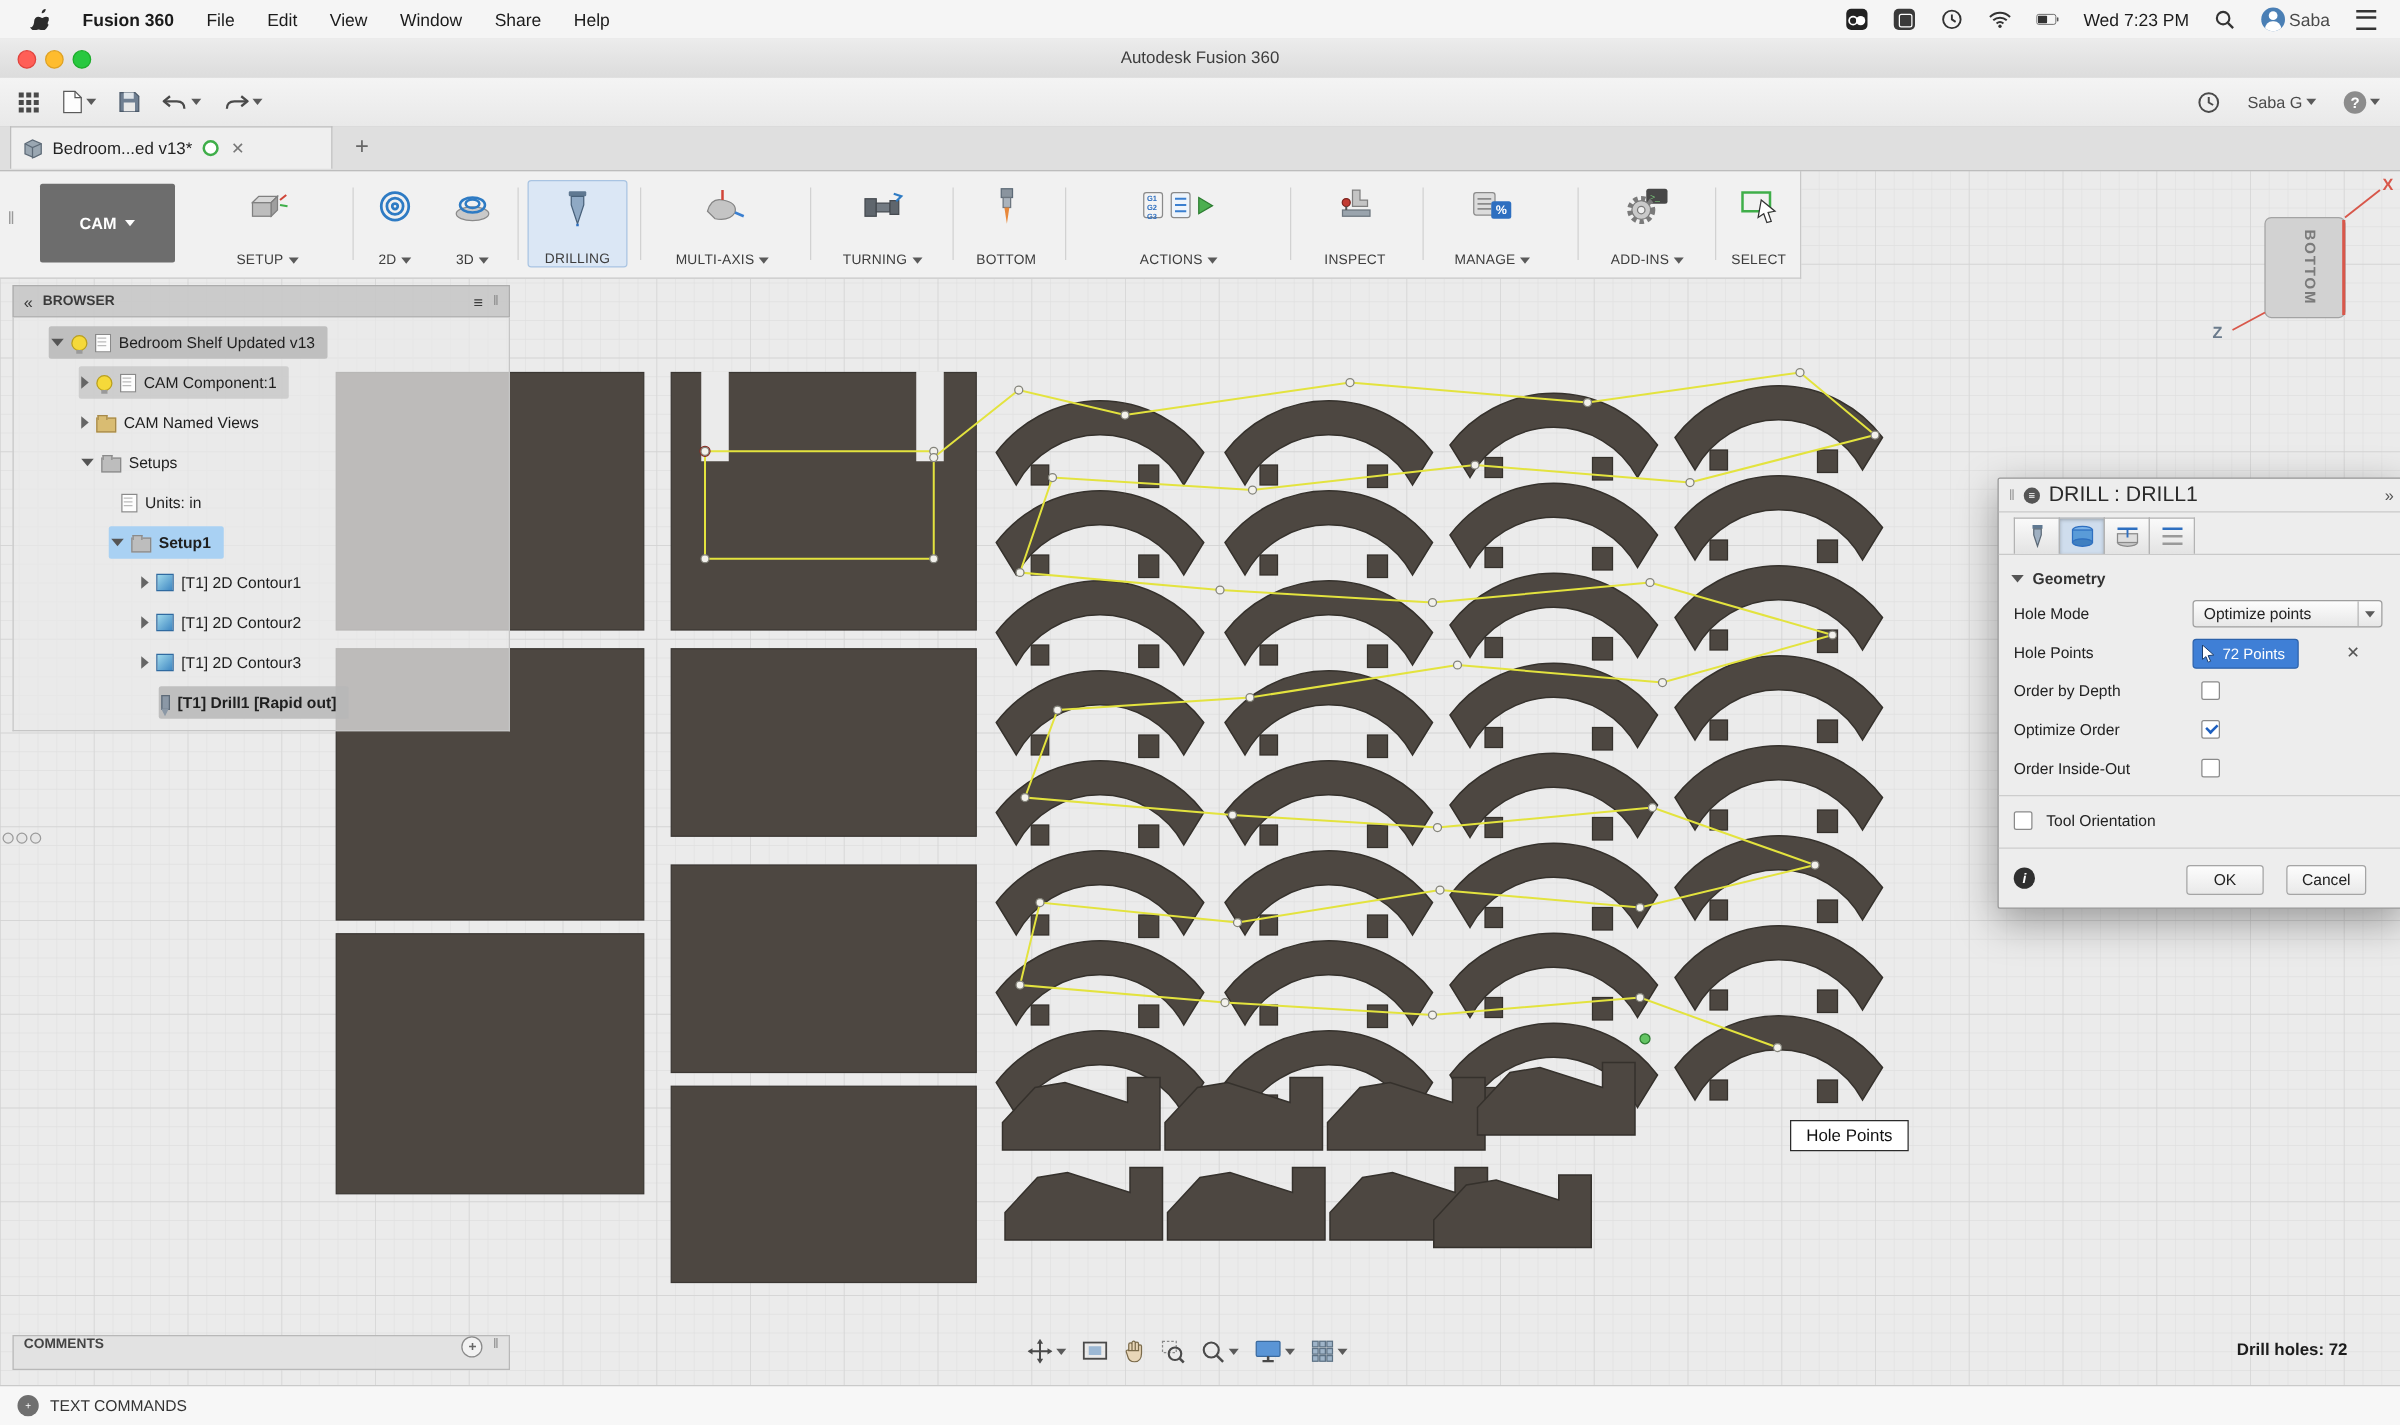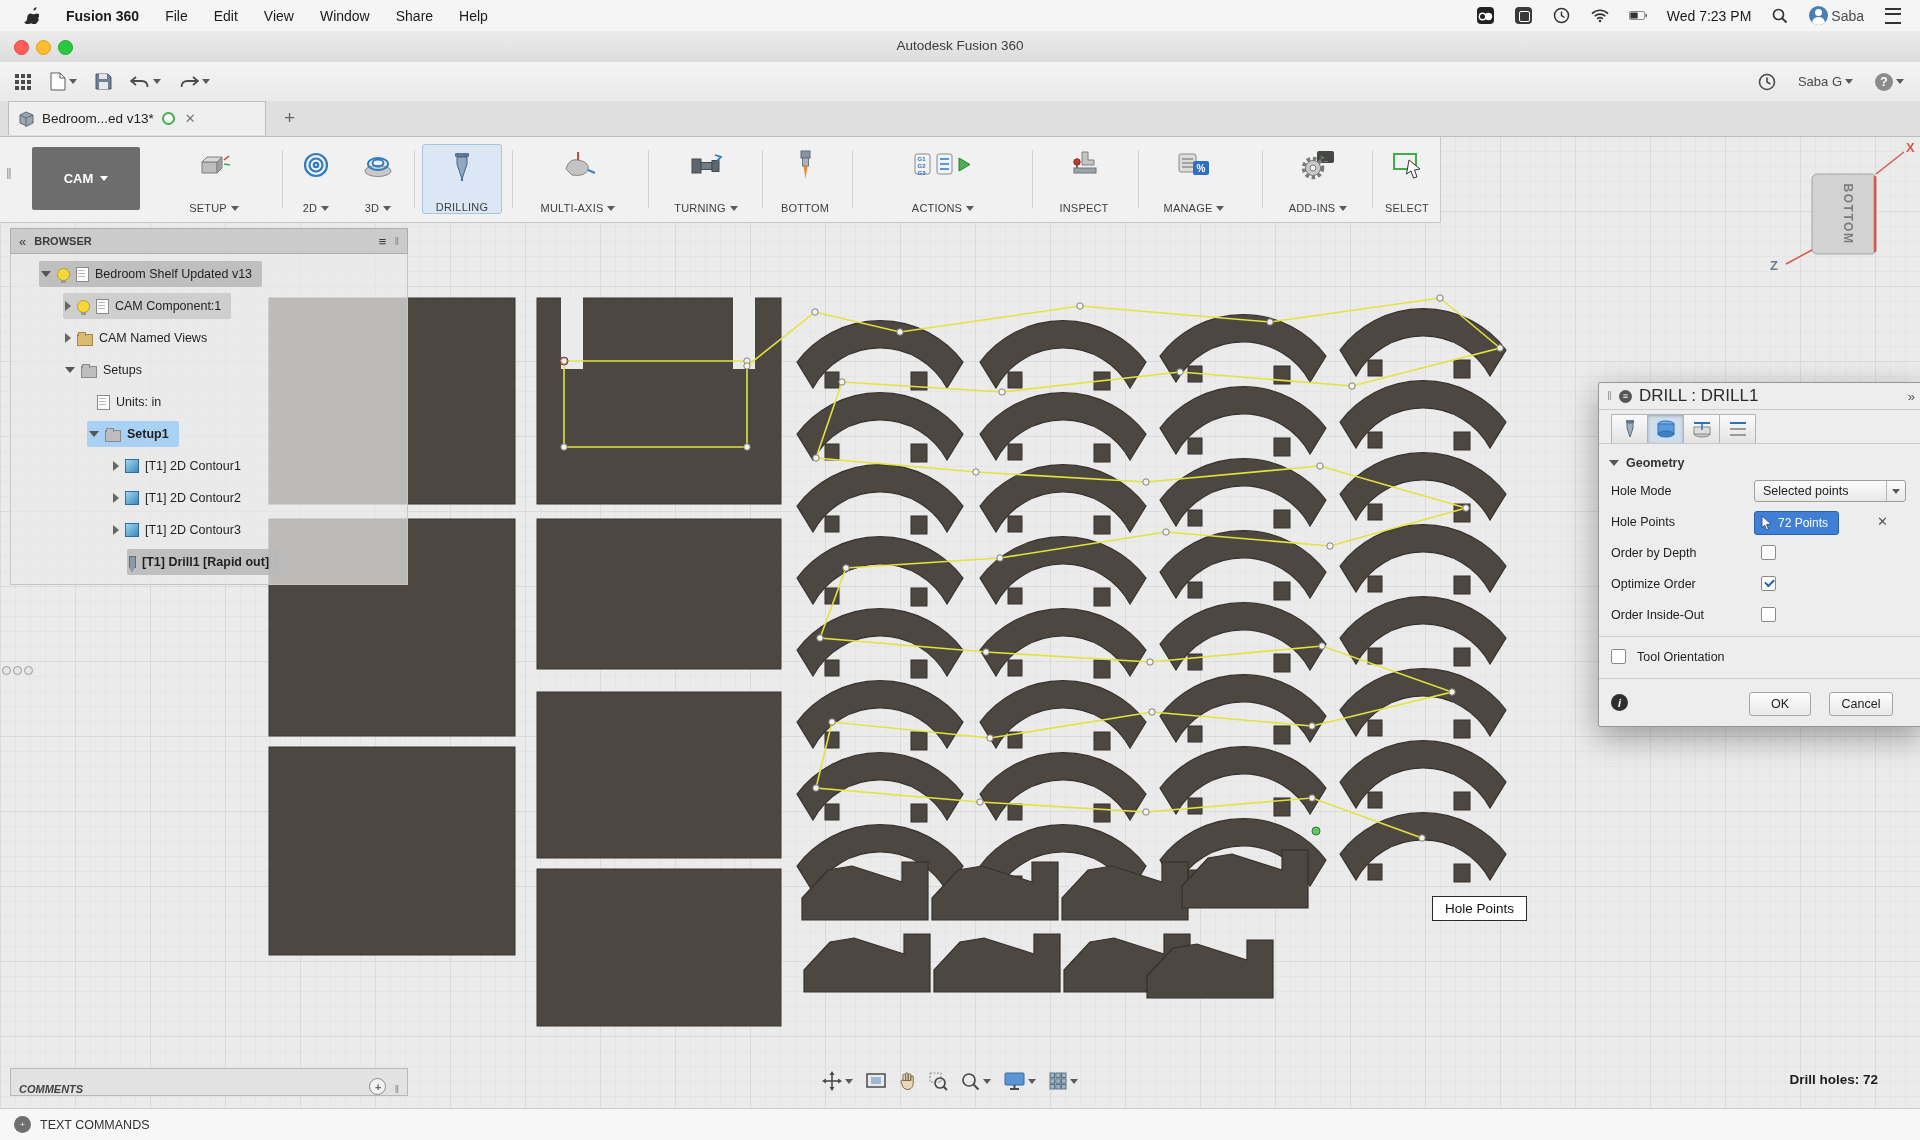"Selected points" span { text: Selected -> Optimize }
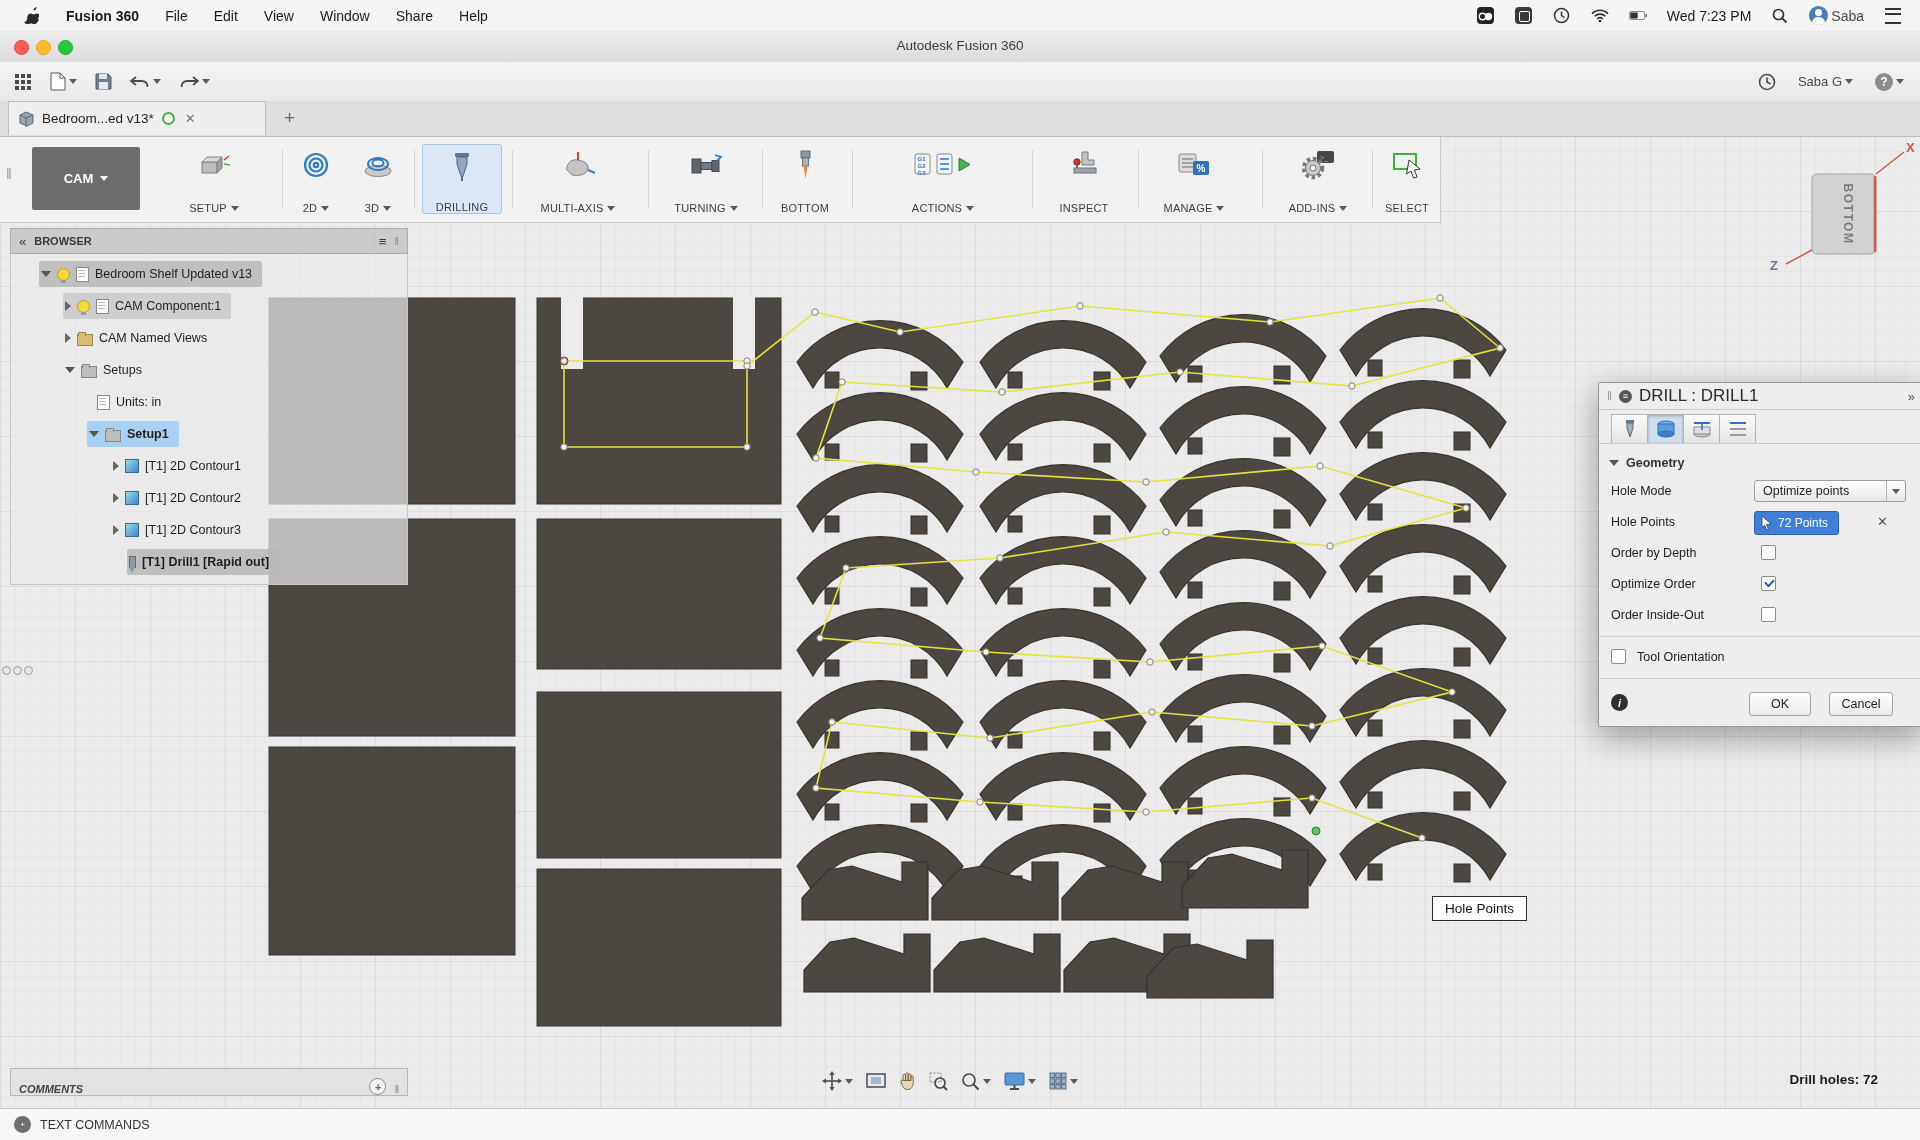"COMMENTS" .comments-bar { align-items: flex-end -> flex-start; font-style: italic -> none }
